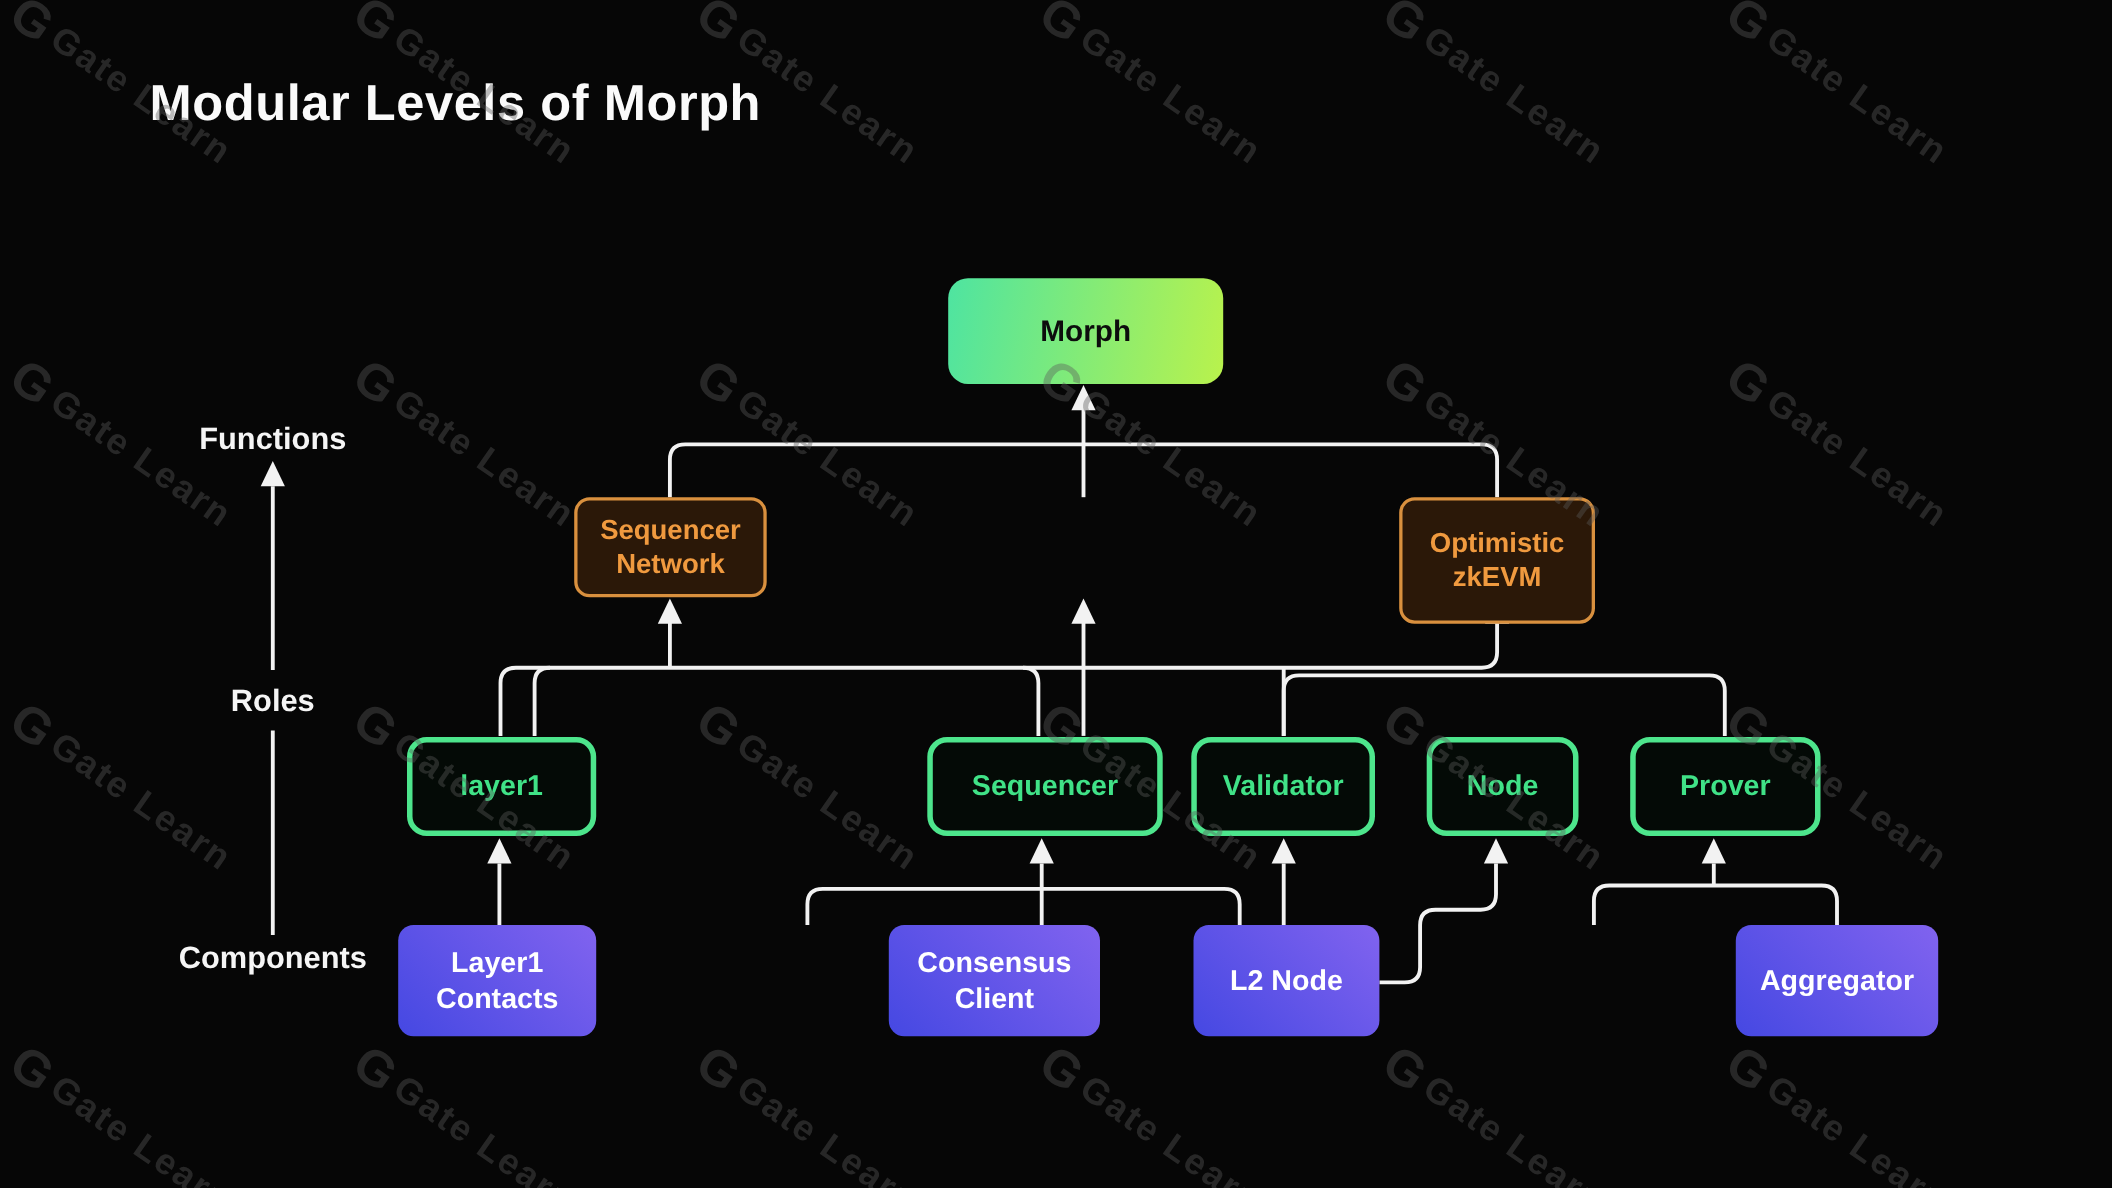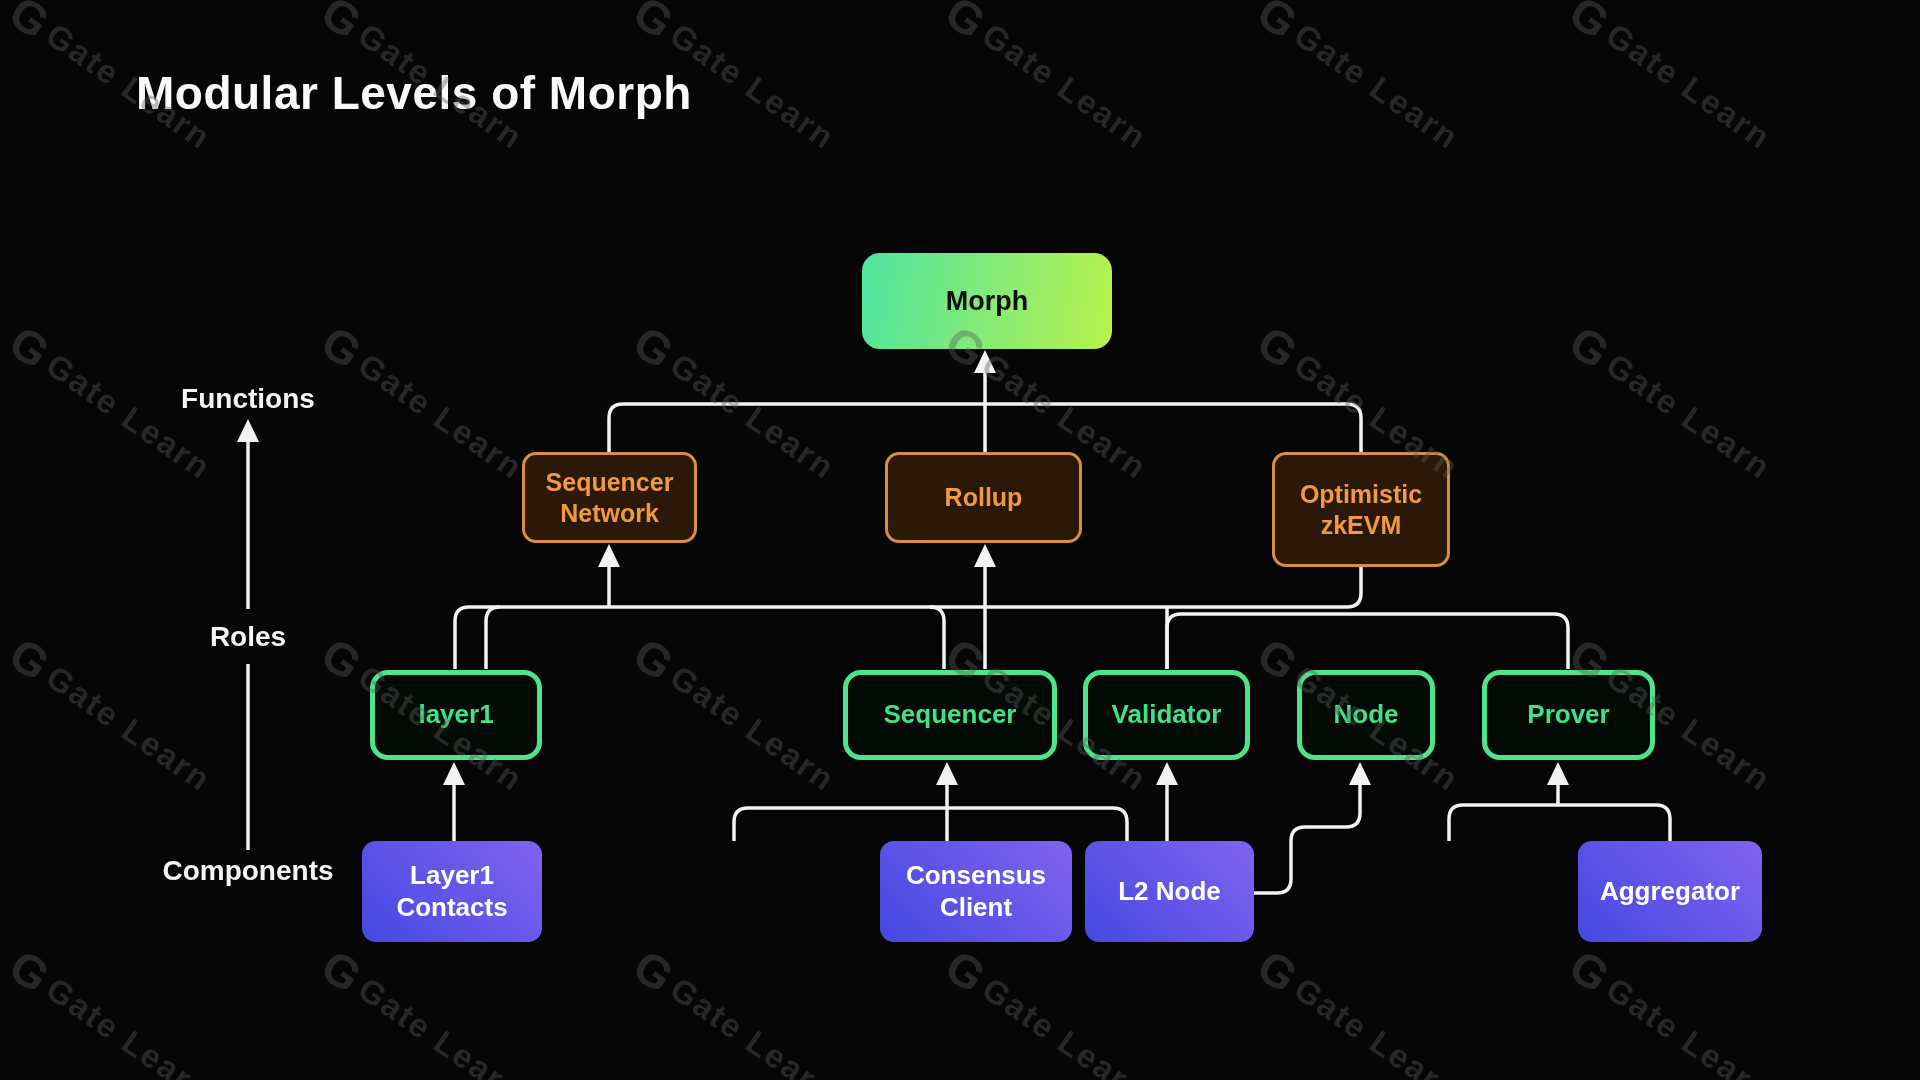"Rollup" div.node { html: <div>Rollup</div> -> none }
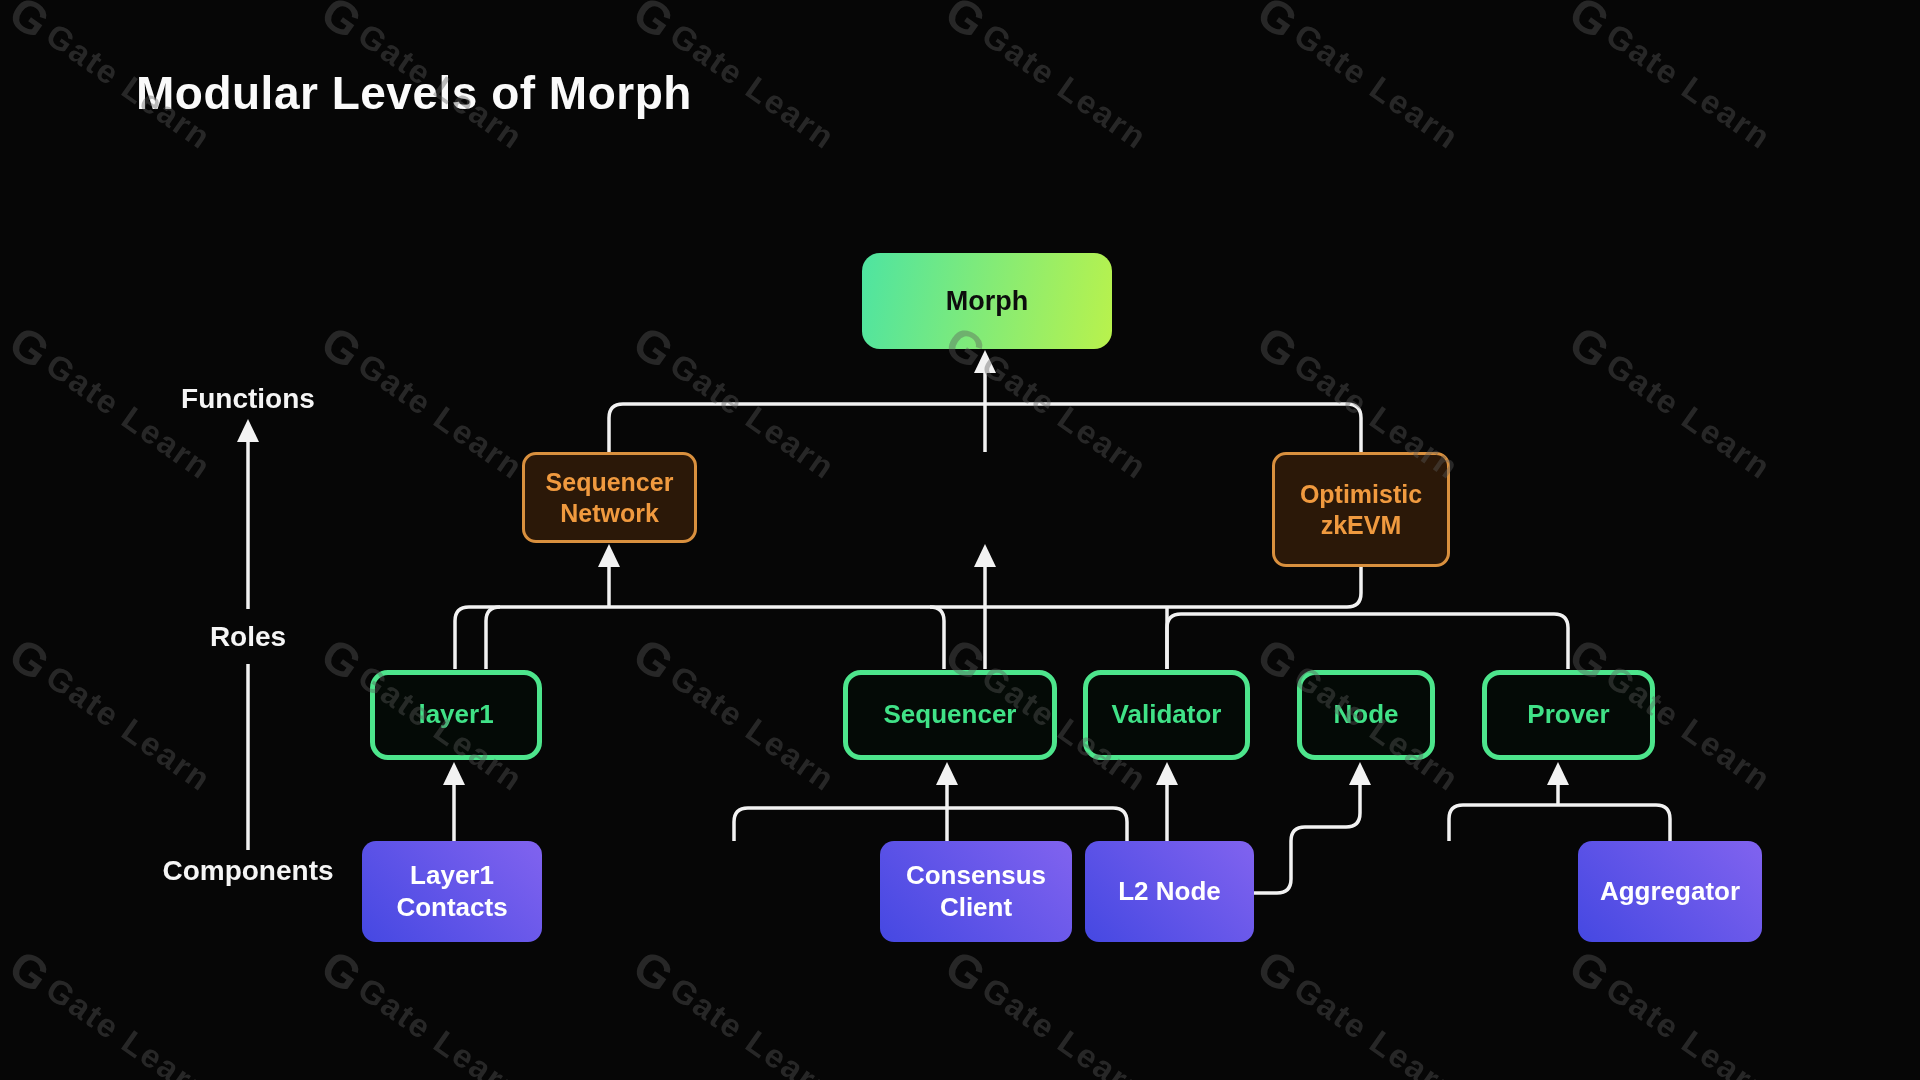"Consensus Client" div.node { left: 880px -> 808px }
